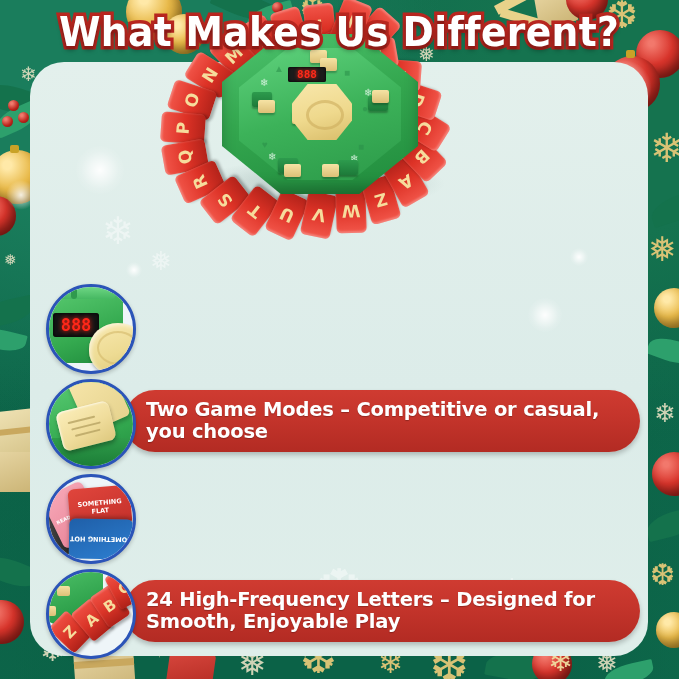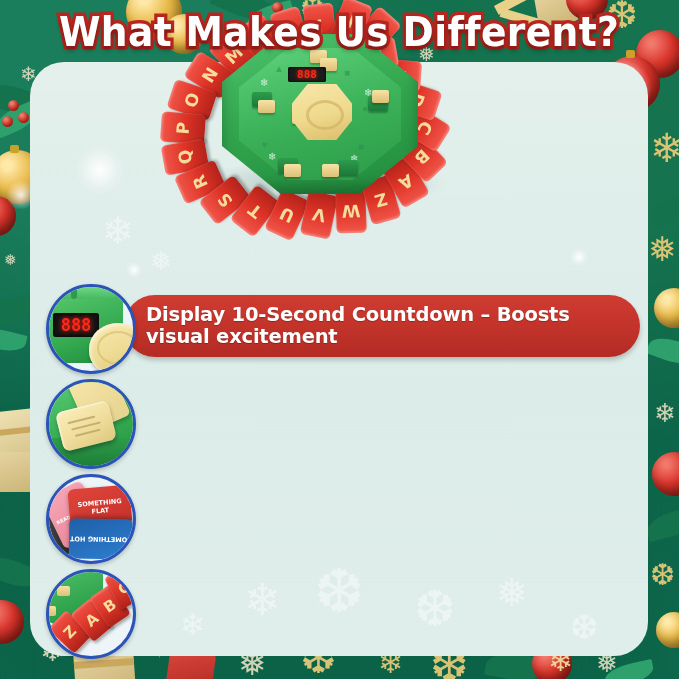"Display 10-Second Countdown – Boosts" div.bar { html: <div> <div>Display 10-Second Countdown – Boosts visual excitement</div> </div> -> none }
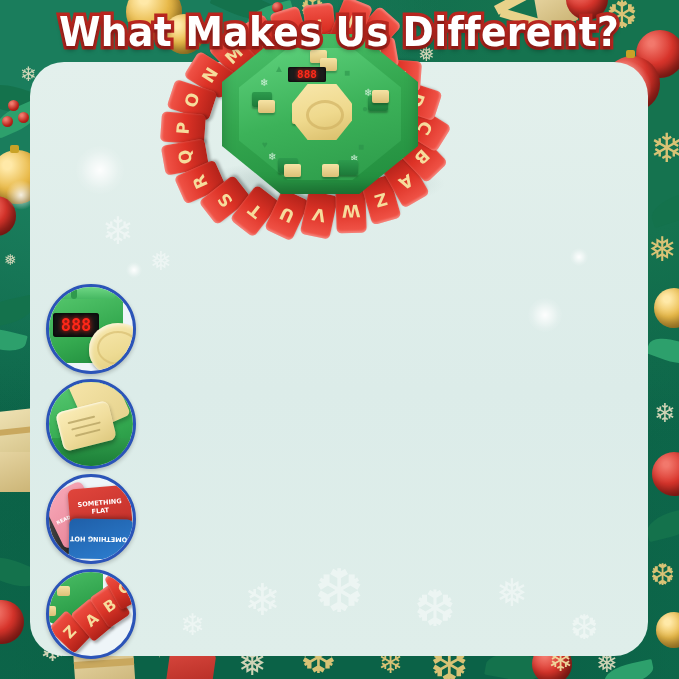"Two Game Modes – Competitive" div.bar { html: none -> <div> <div>Two Game Modes – Competitive or casual, you choose</div> </div> }
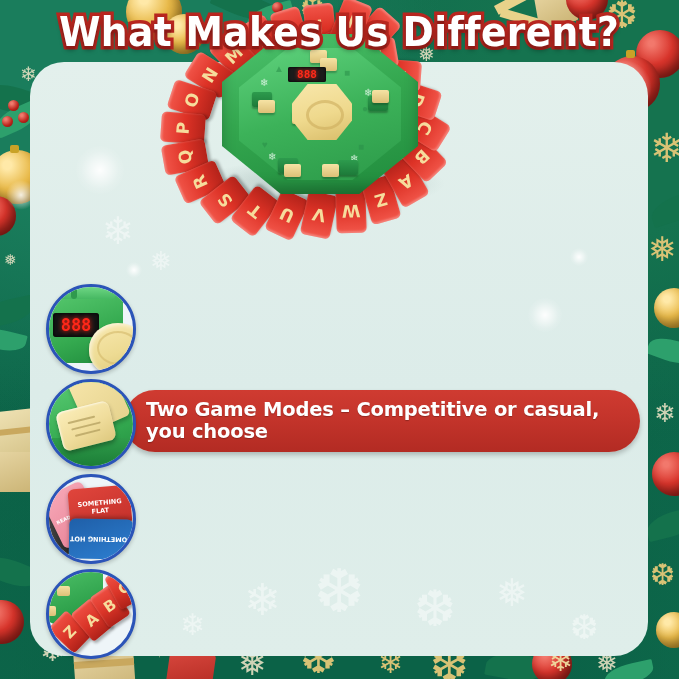"24 High-Frequency Letters – Designed" div.bar { html: none -> <div> <div>24 High-Frequency Letters – Designed for Smooth, Enjoyable Play</div> </div> }
